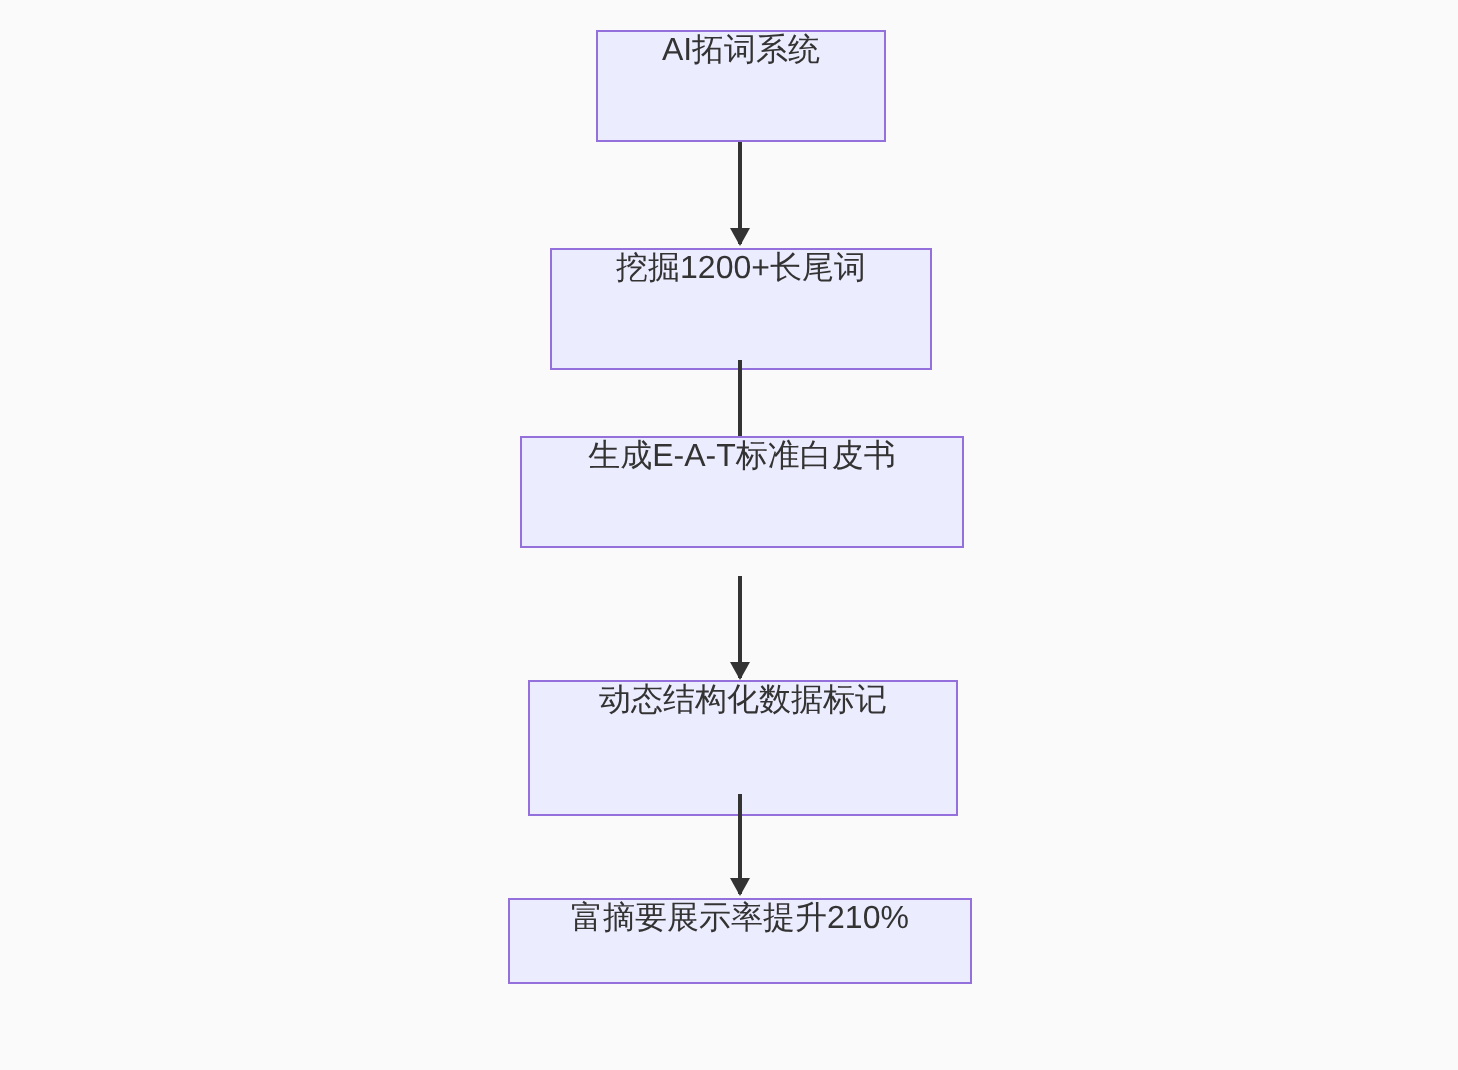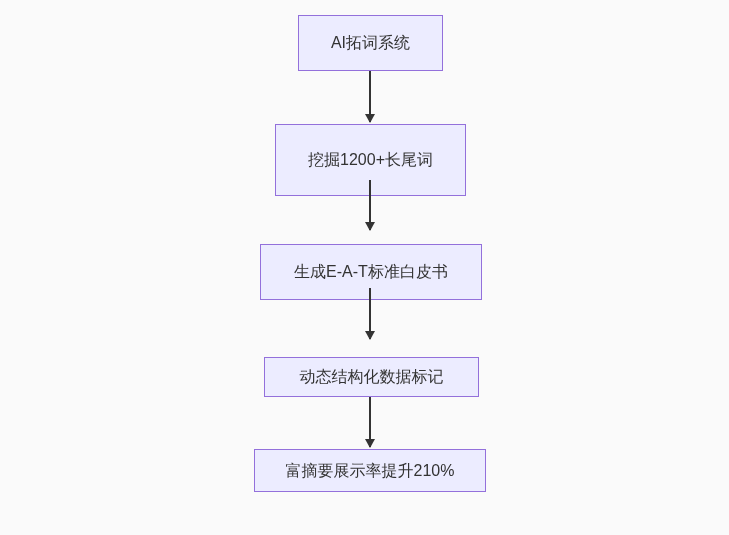"AI拓词系统" .node { align-items: center -> none }
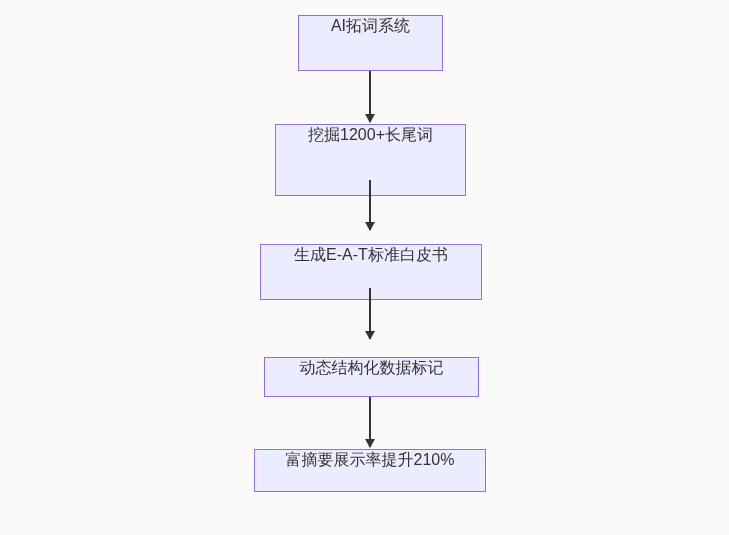"挖掘1200+长尾词" .n2 { height: 72px -> 61px }
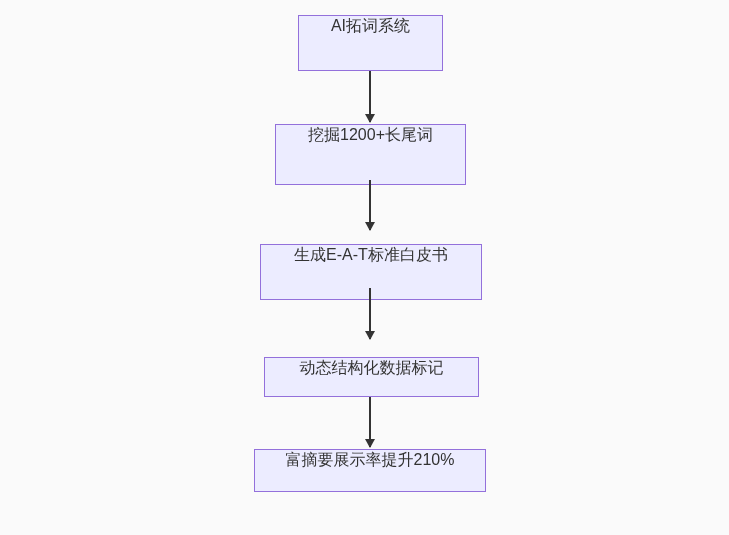"生成E-A-T标准白皮书" .n3 { top: 244px -> 218px }
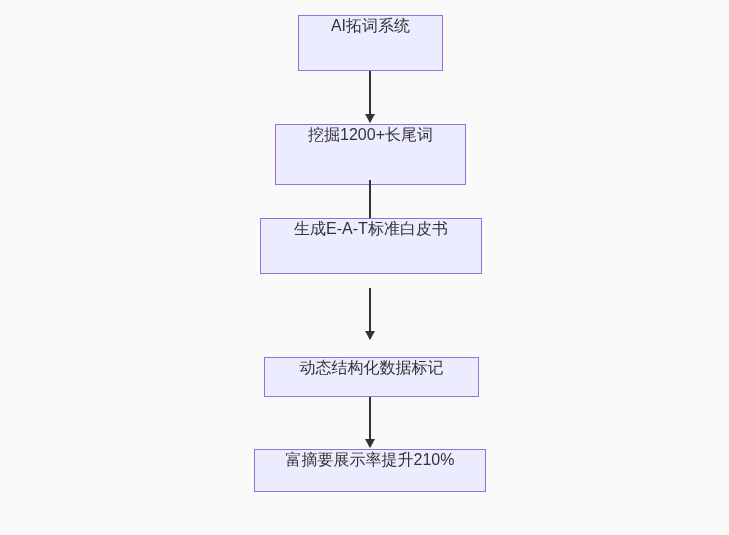"动态结构化数据标记" .n4 { height: 40px -> 68px; top: 357px -> 340px }
